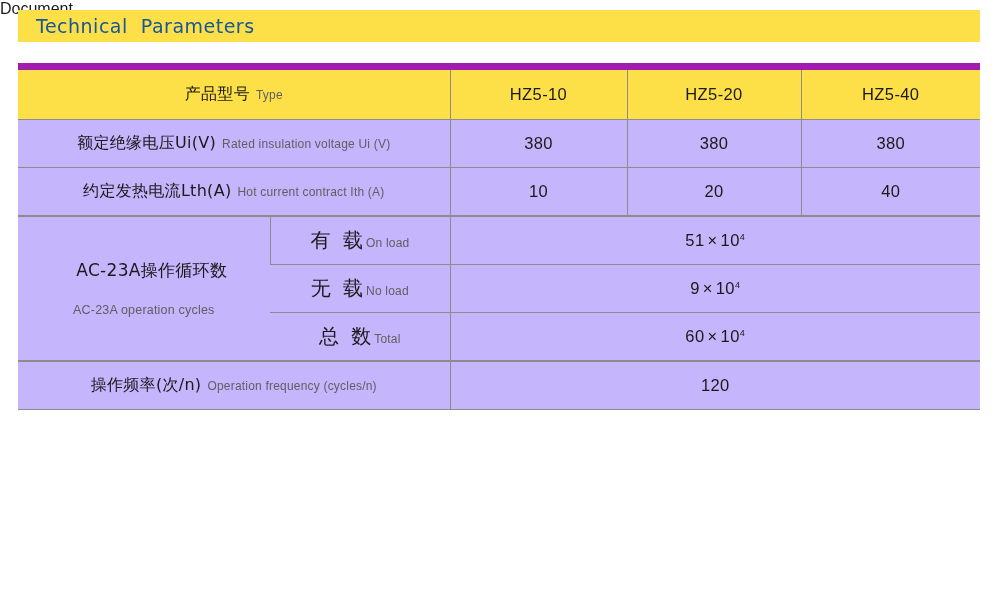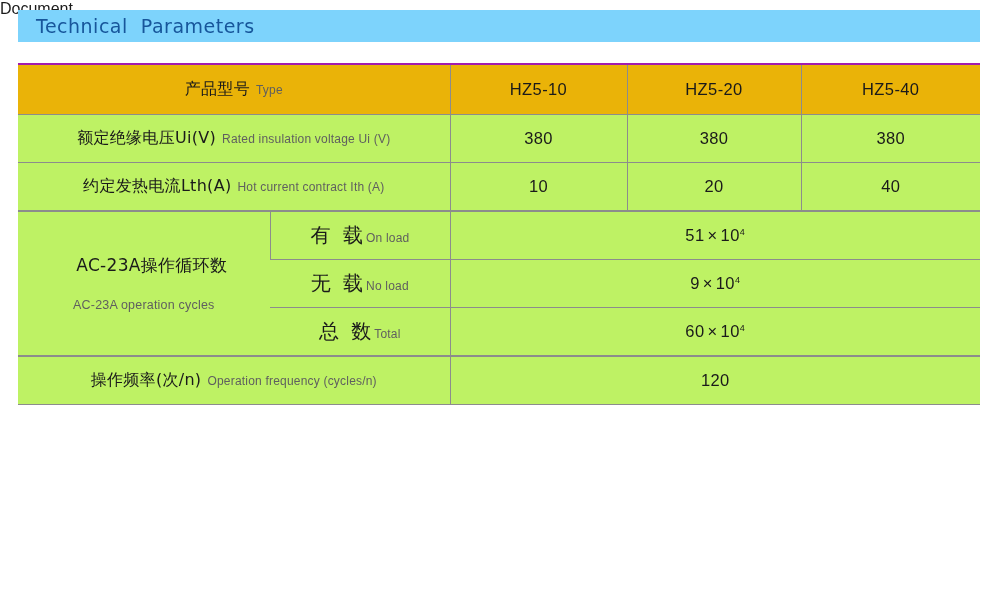"Technical Parameters" .title-band { background: #7dd3fc -> #fde047 }
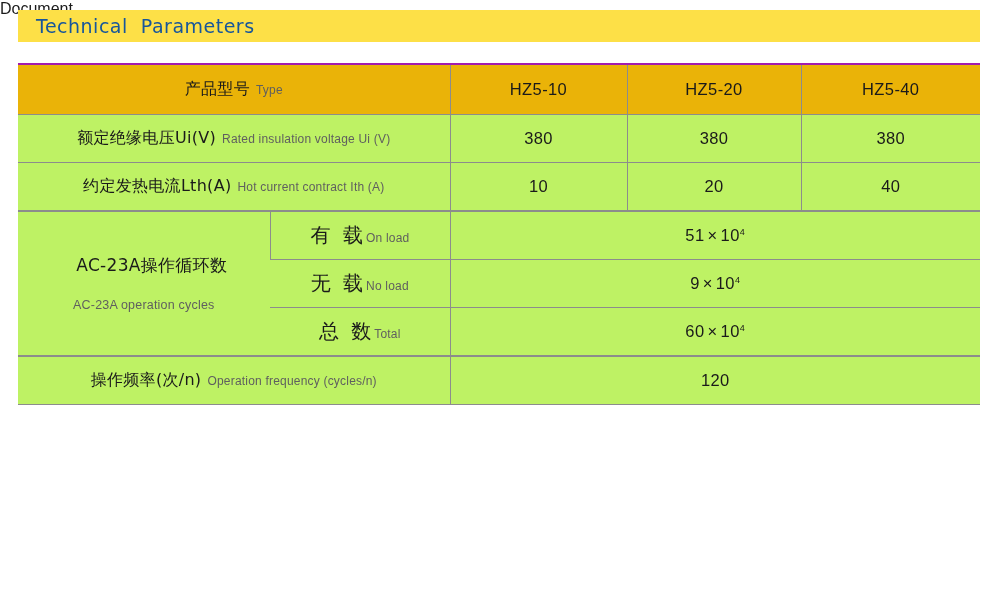"产品型号 Type" table.spec tr.head td { background: #eab308 -> #fde047; border-top: 2px solid #a21caf -> 7px solid #a21caf }
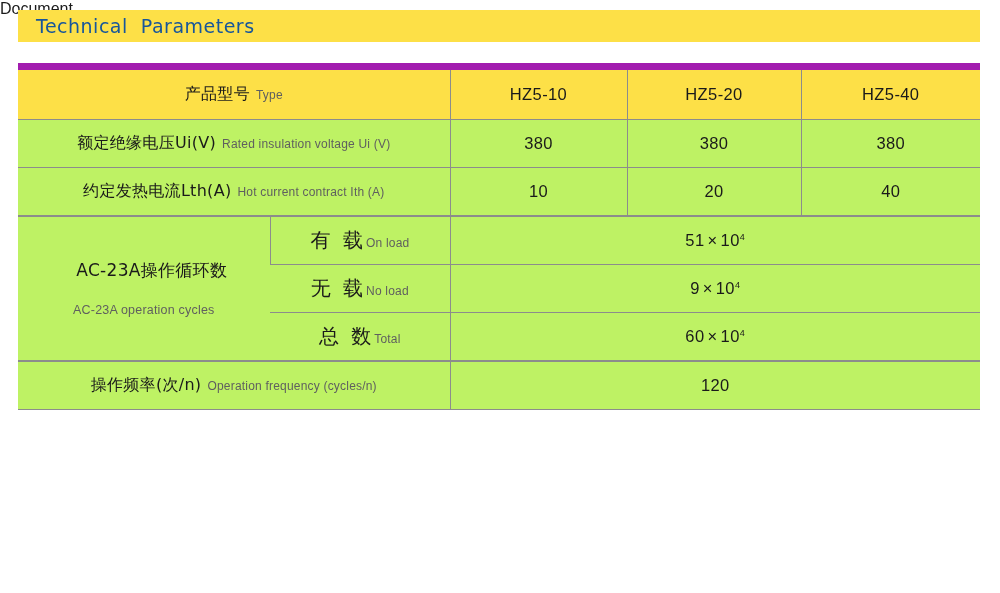"额定绝缘电压Ui(V) Rated insulation voltage Ui" table.spec td { background: #bef264 -> #c4b5fd }
